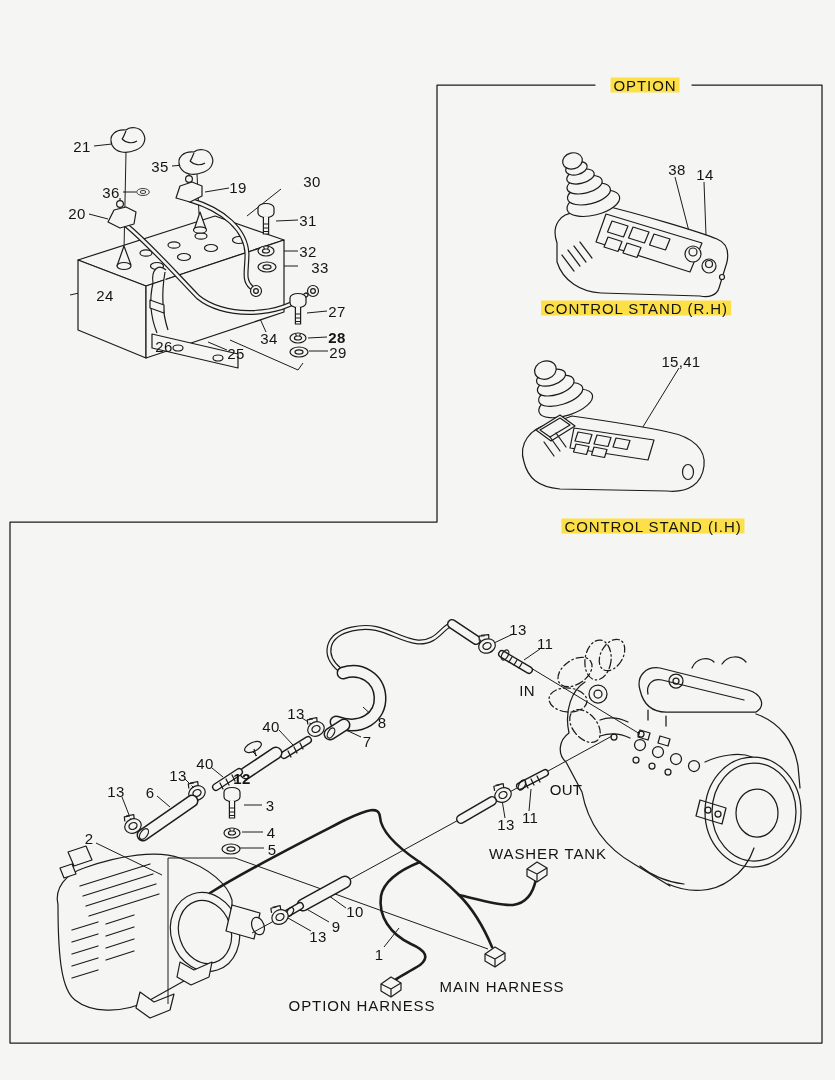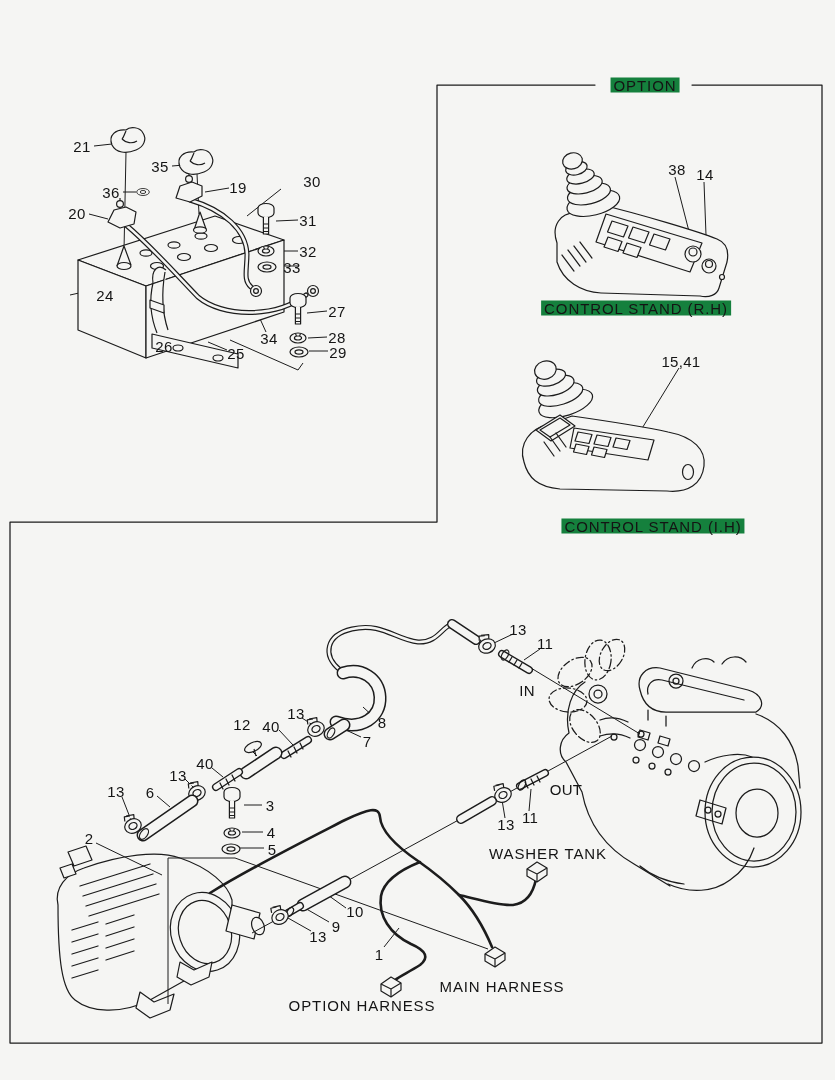"OPTION" .caption { background: #15803d -> #fde047 }
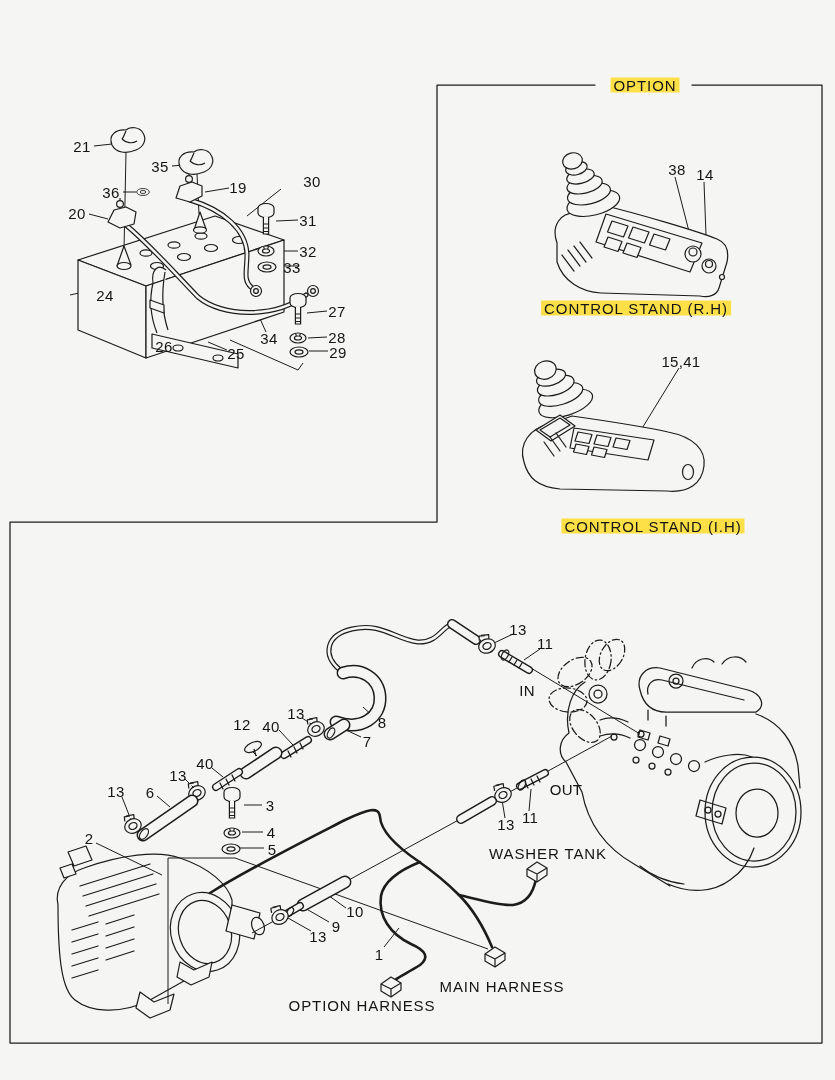"33" div.lbl { left: 292px -> 320px }
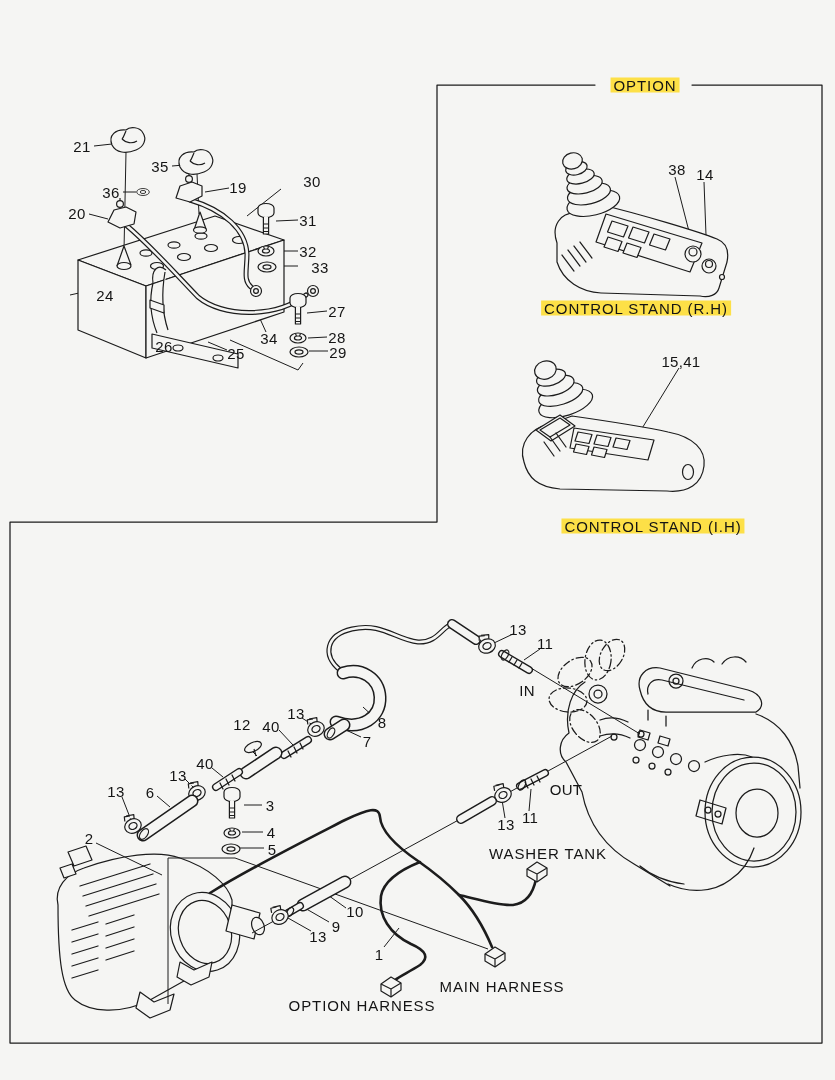"28" div.lbl { font-weight: none -> bold }
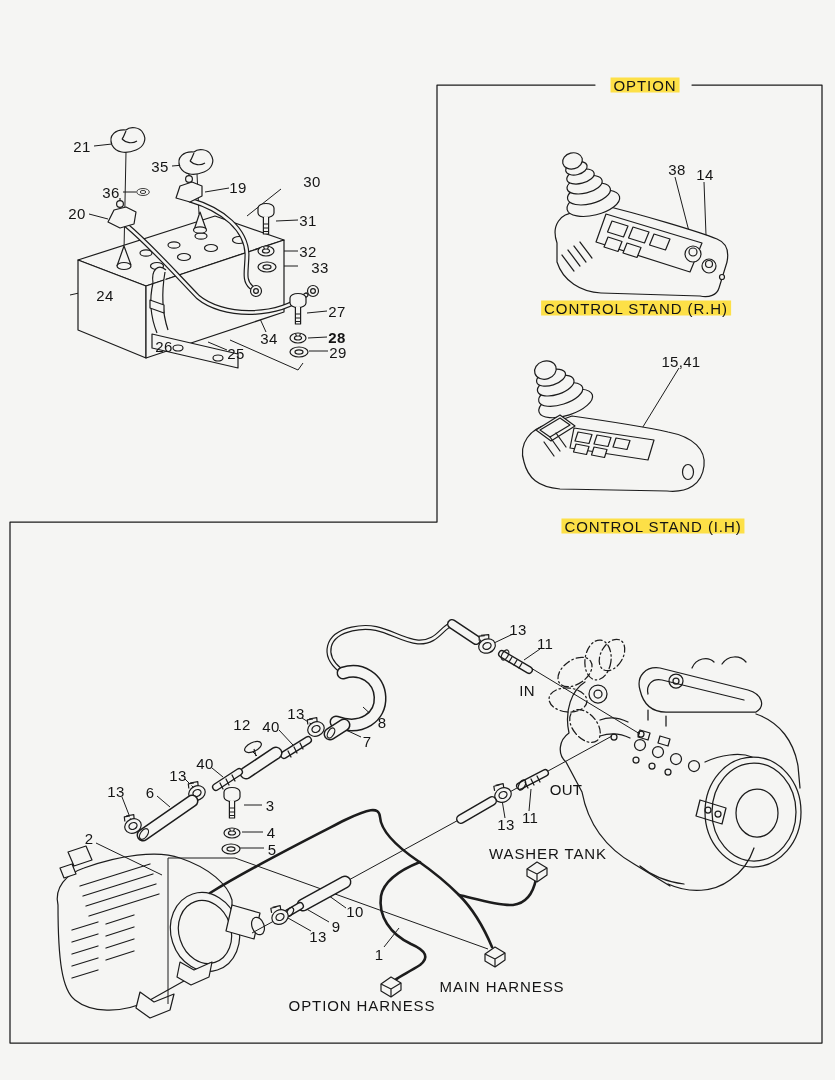"12" div.lbl { font-weight: none -> bold; top: 724px -> 778px }
